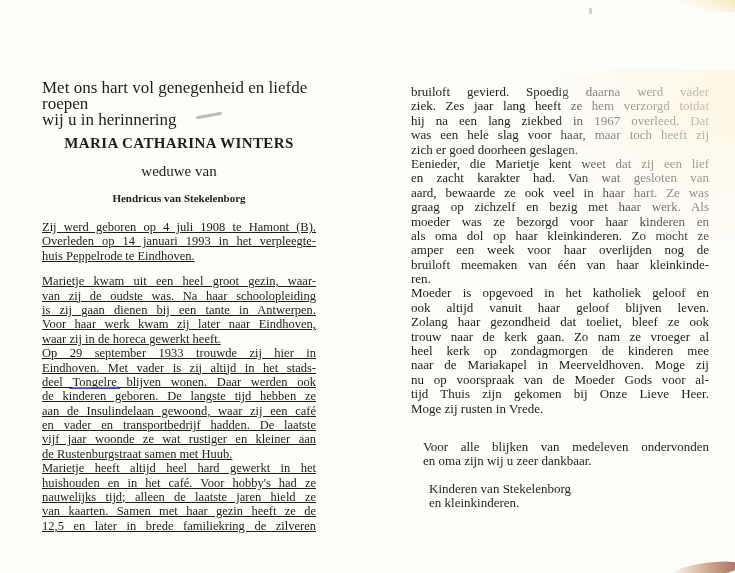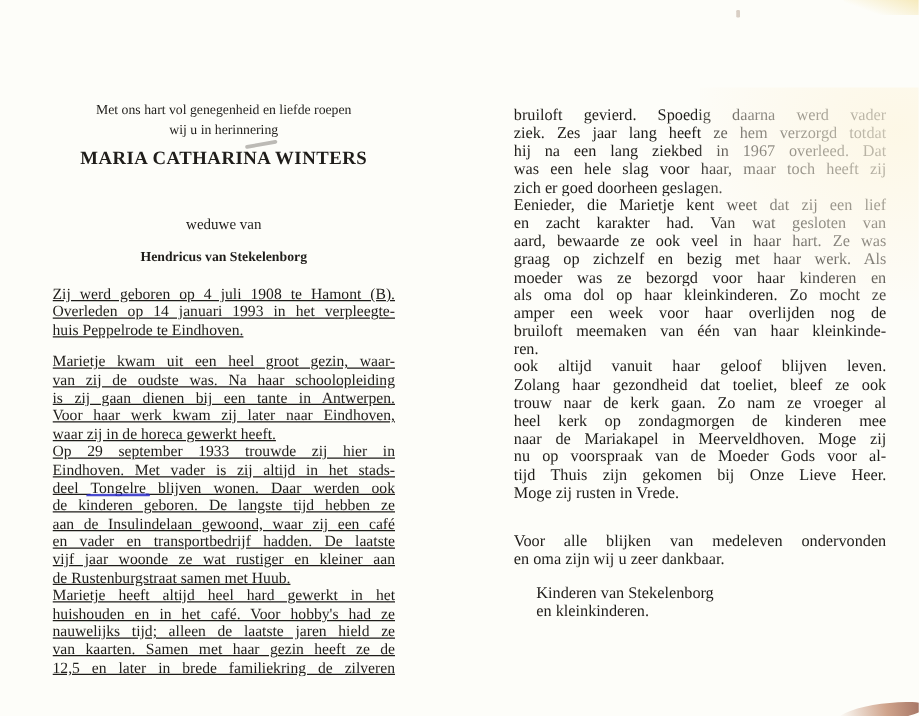"Met ons hart vol genegenheid" .intro { font-size: 11px -> 17px; text-align: center -> none }
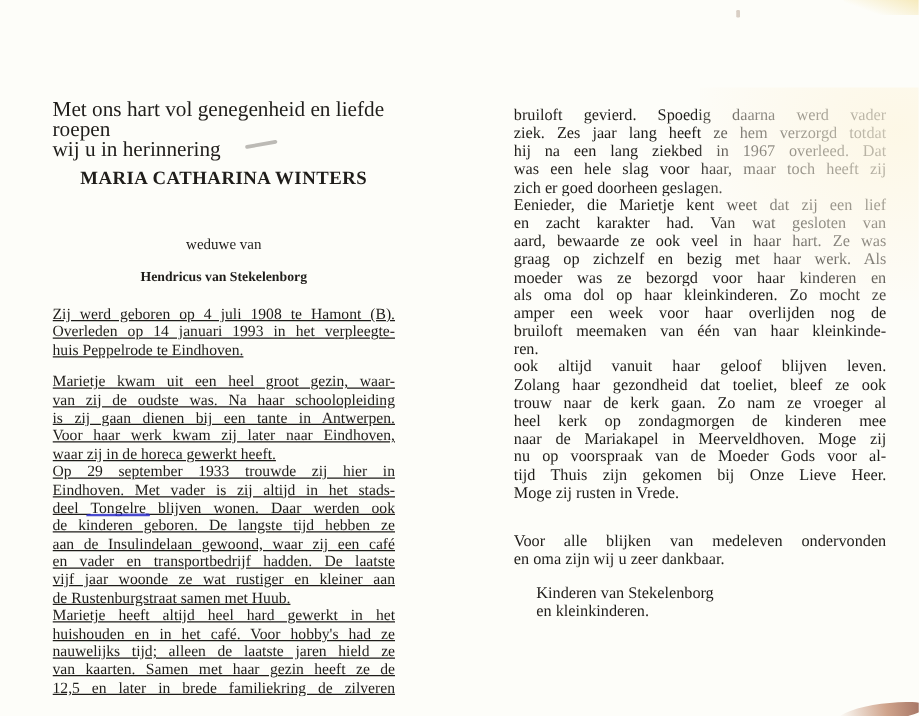"weduwe van" .relation { font-size: 12px -> 15px; margin-top: 36px -> 12px }
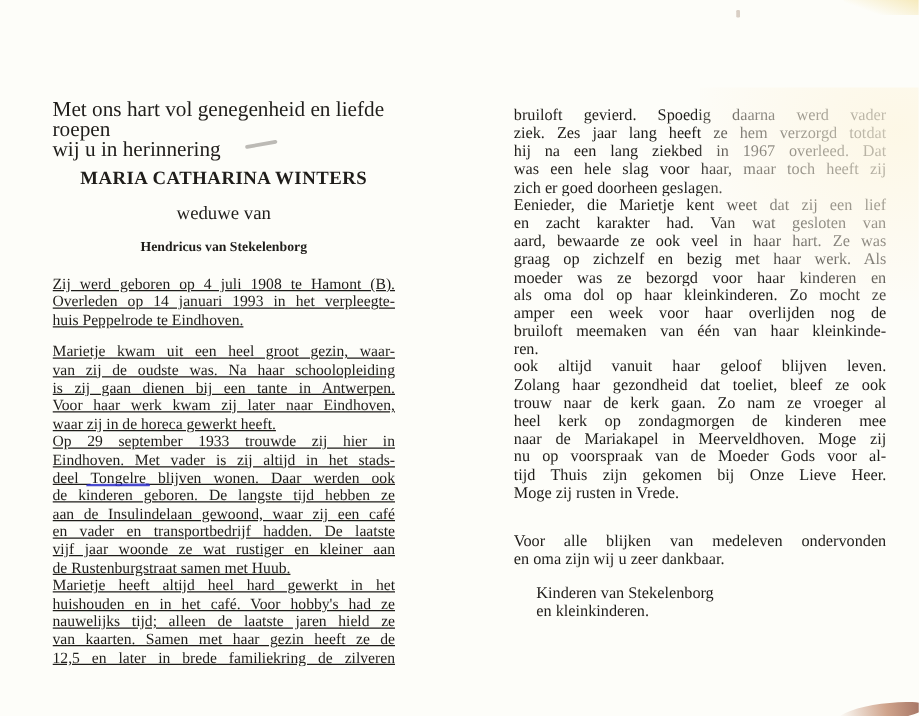"Moeder is opgevoed in het" div.ln { html: none -> <div>Moeder is opgevoed in het katholiek geloof en</div> }
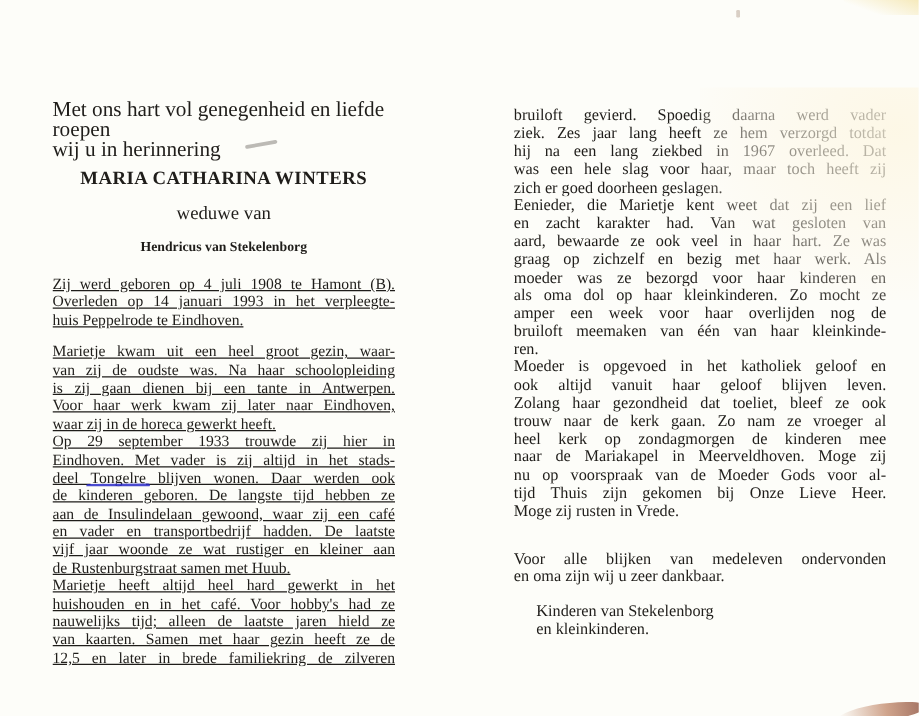"Voor alle blijken van medeleven" .para.gap-lg { margin-left: none -> 12px }
